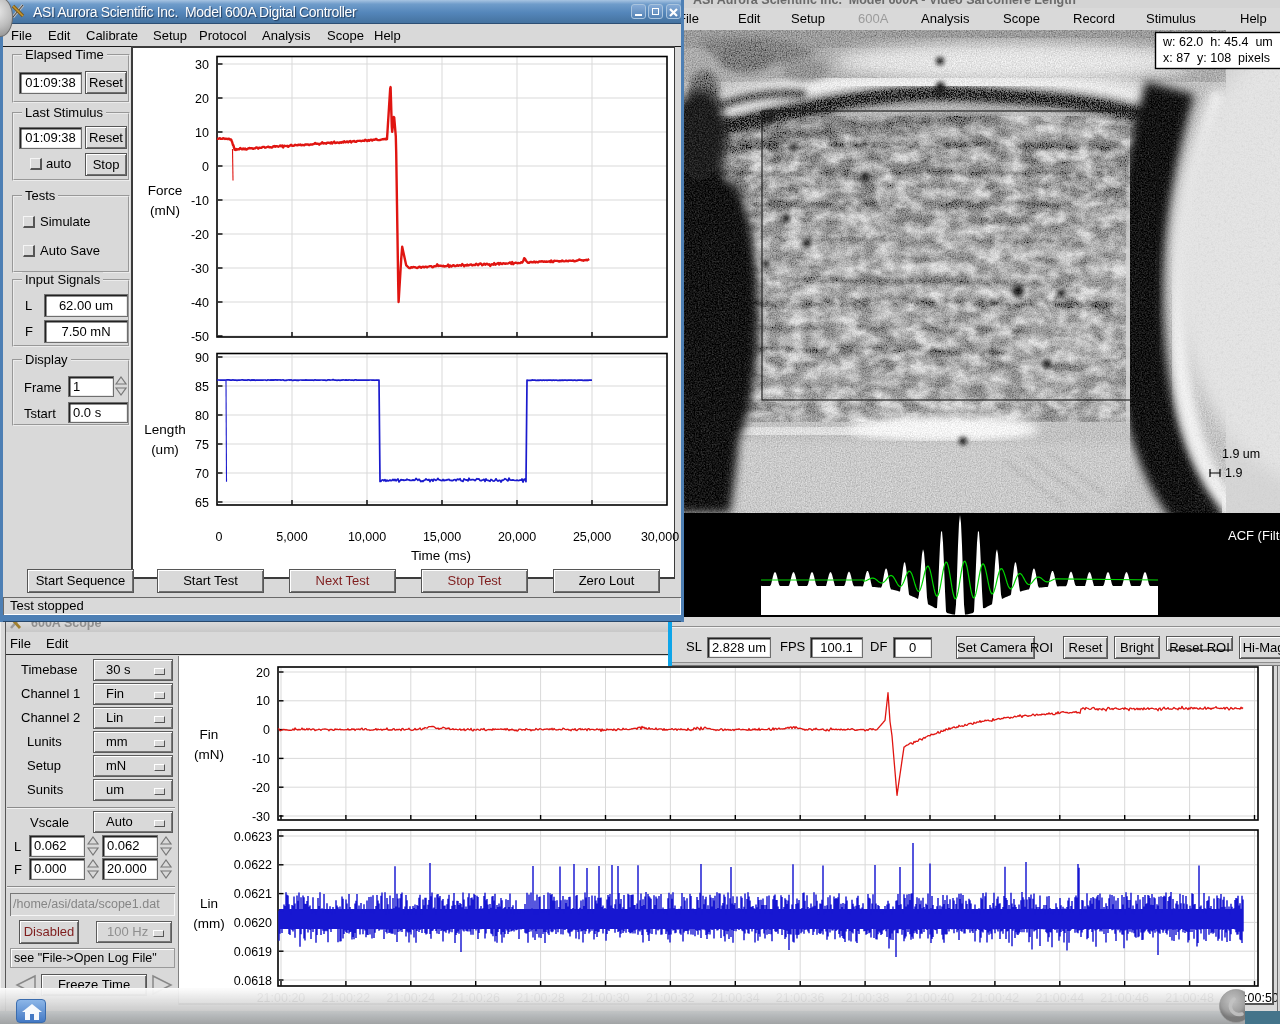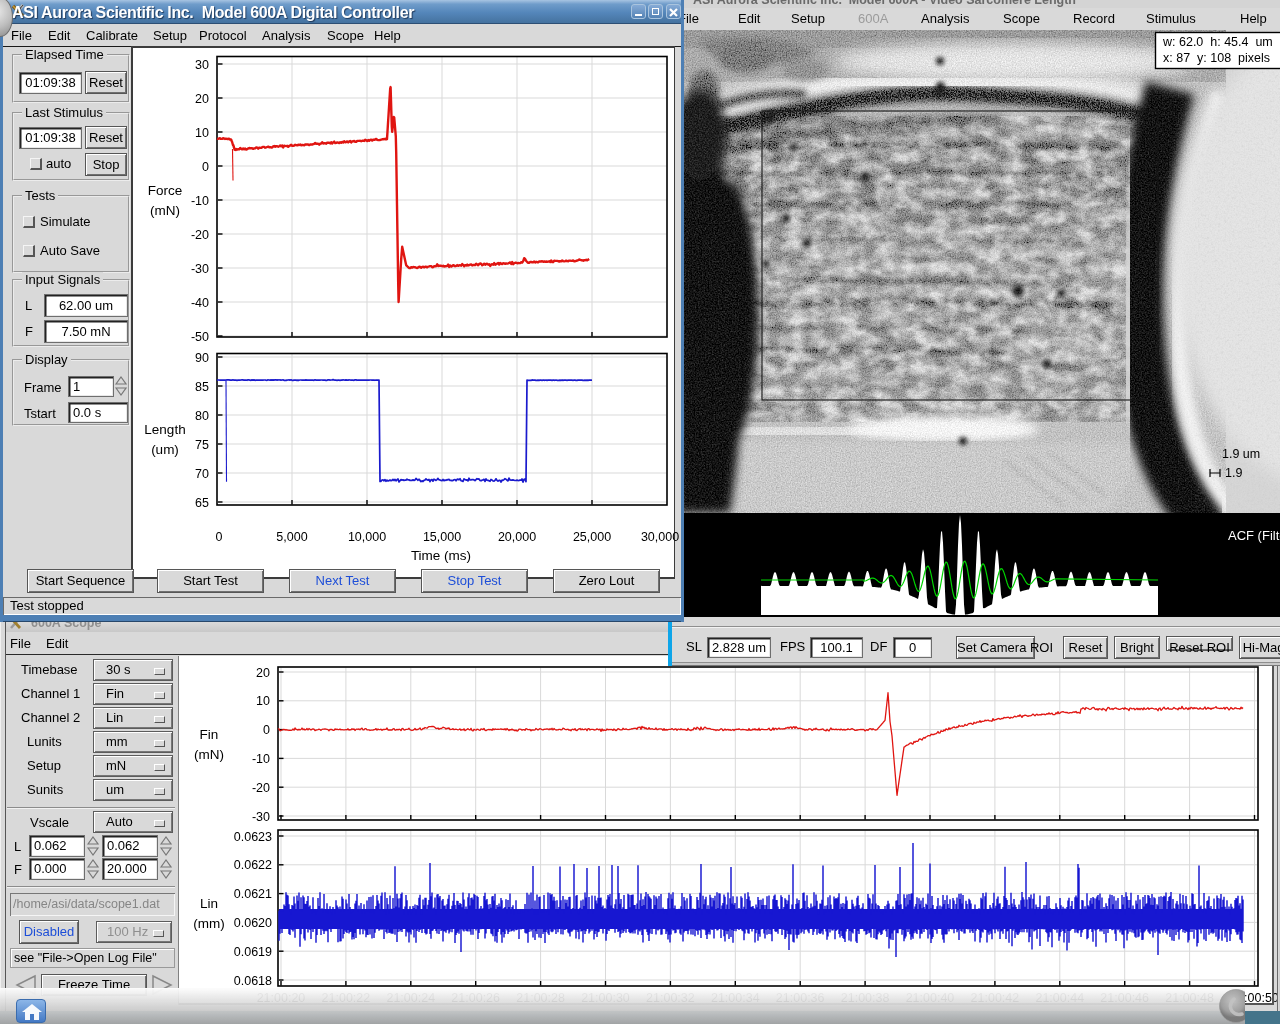"ASI Aurora Scientific Inc. Model 600A Digital" span.abs { font-size: 16px -> 14px; font-weight: bold -> normal; left: 9px -> 30px }
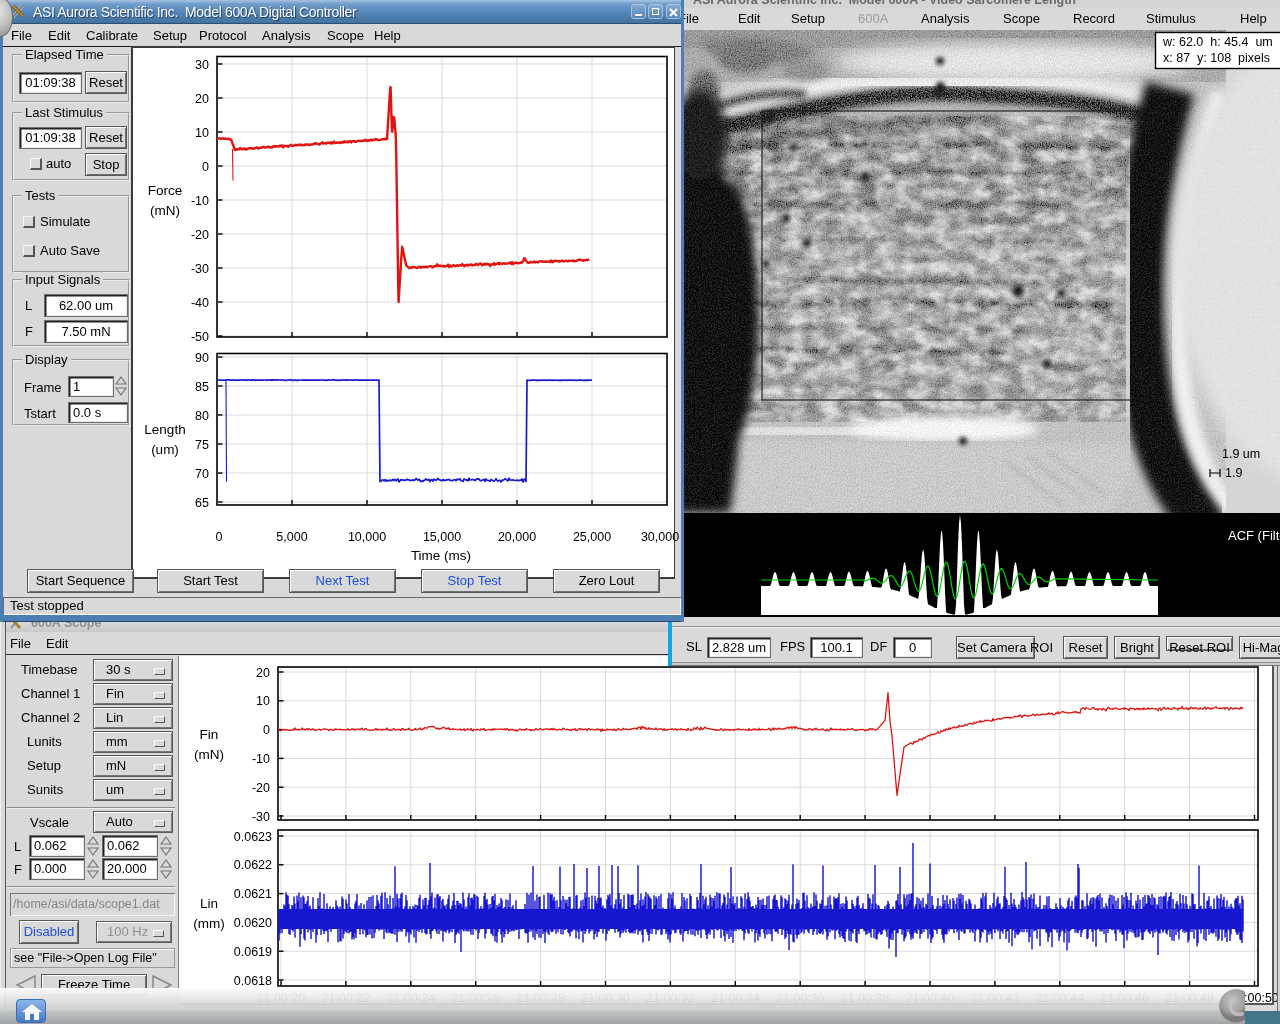"Next Test" .btn.dis { color: #1d4ed8 -> #7f1d1d }
